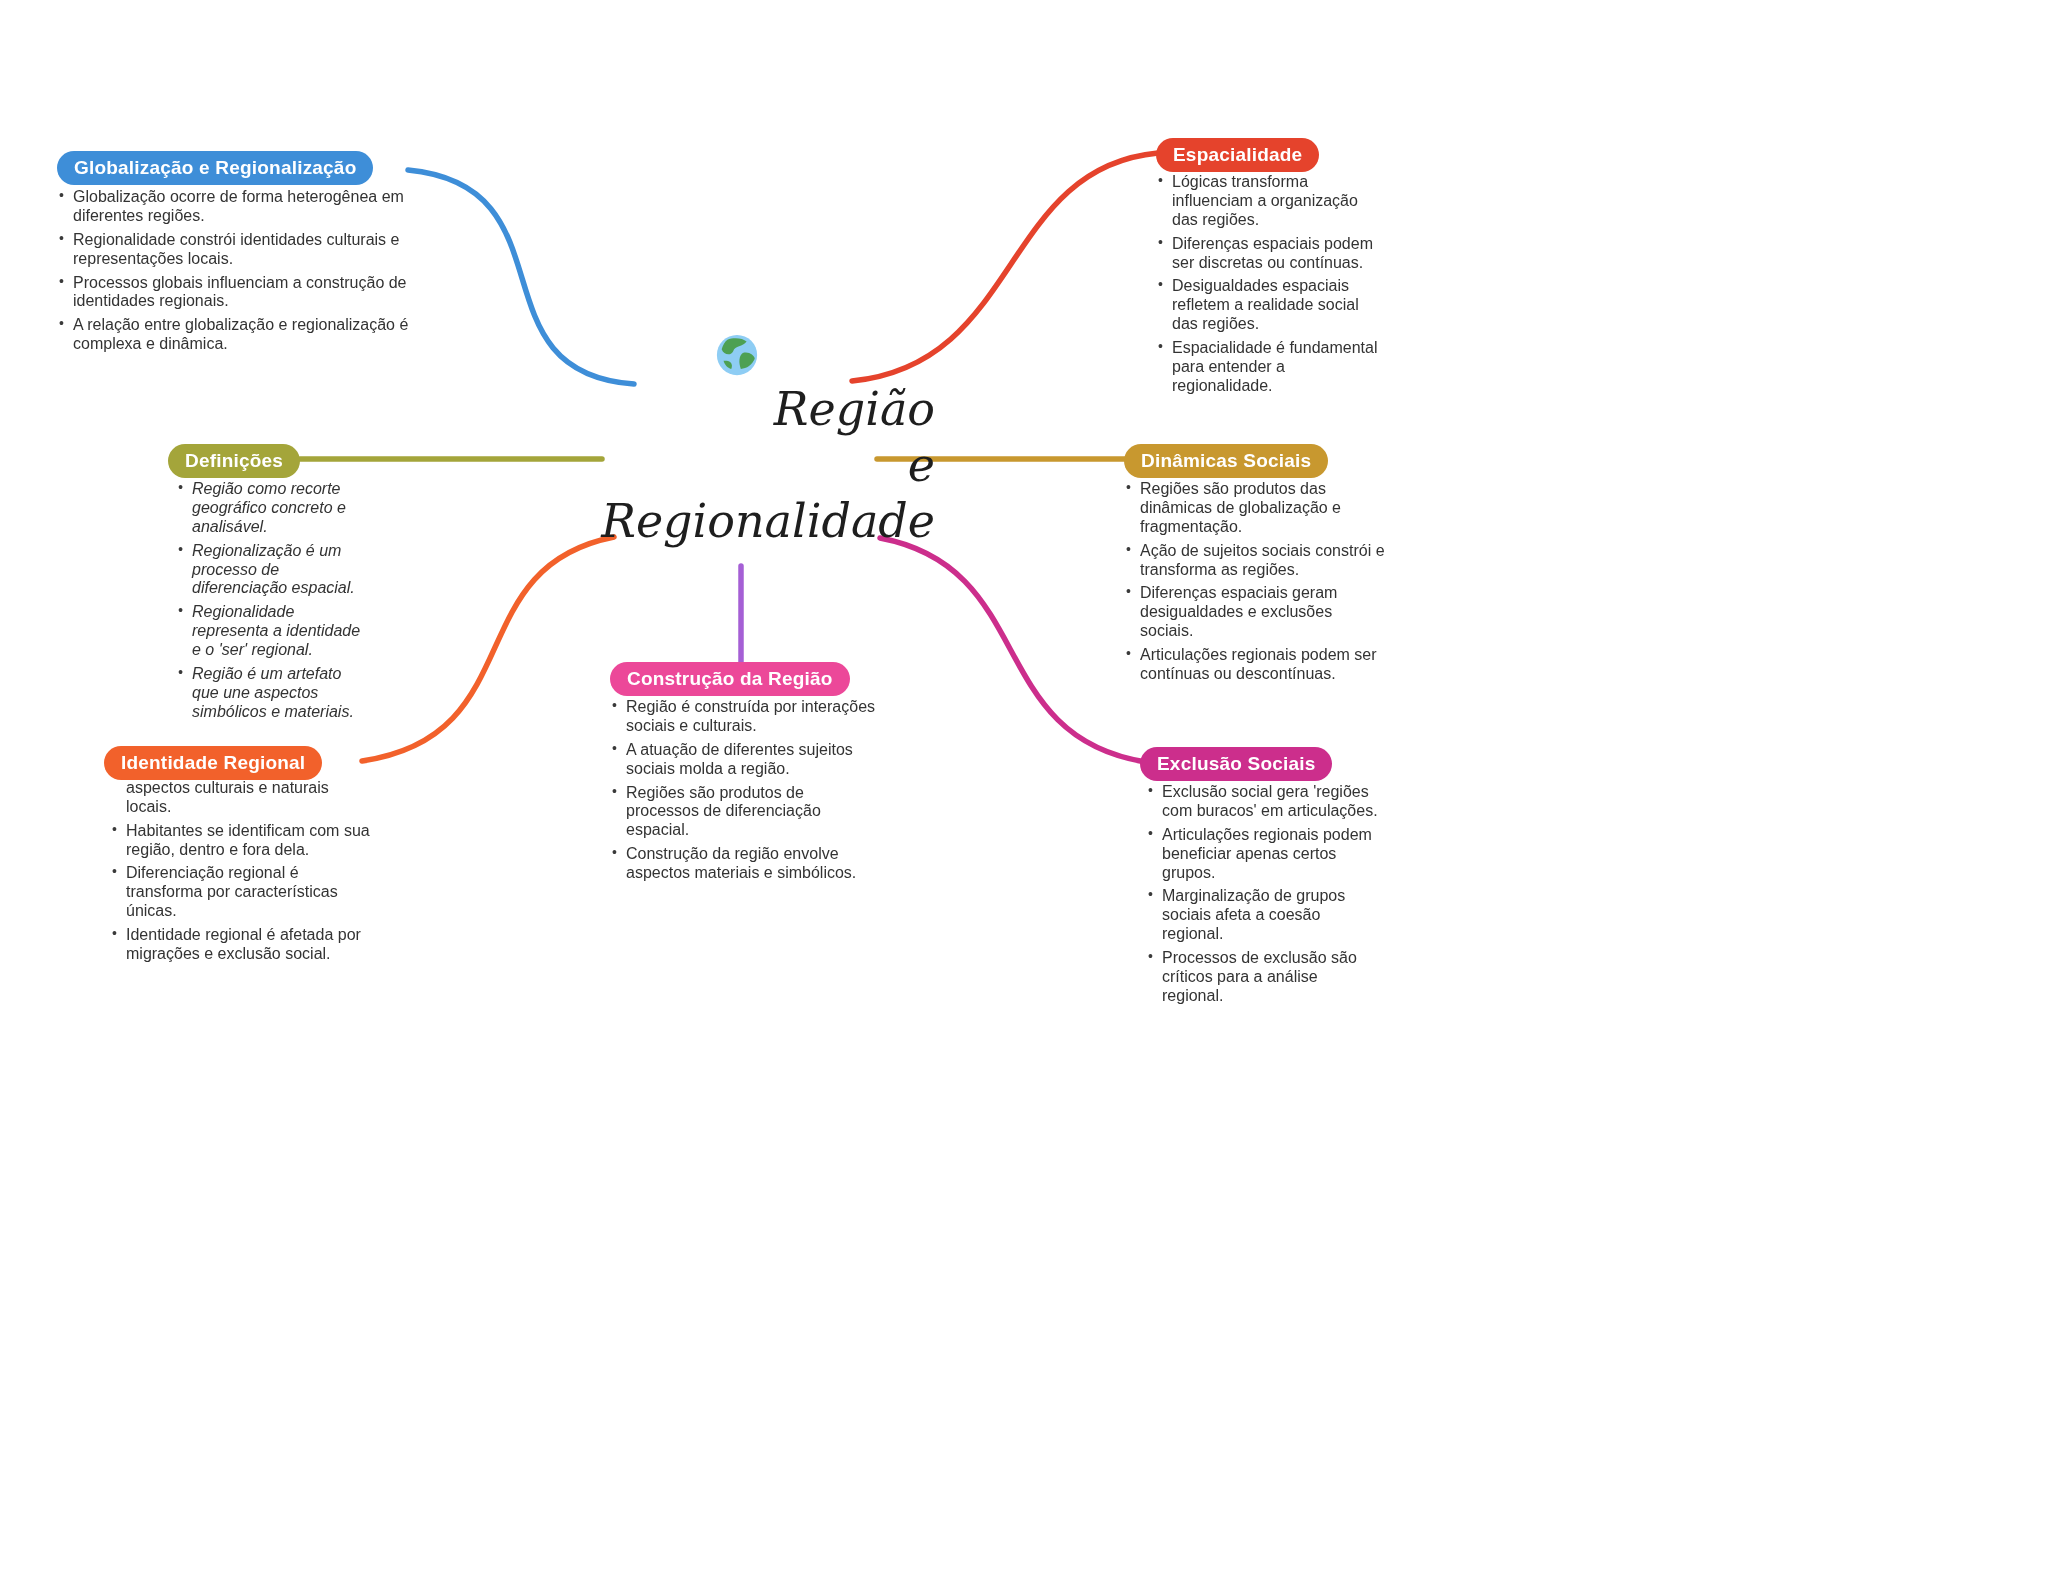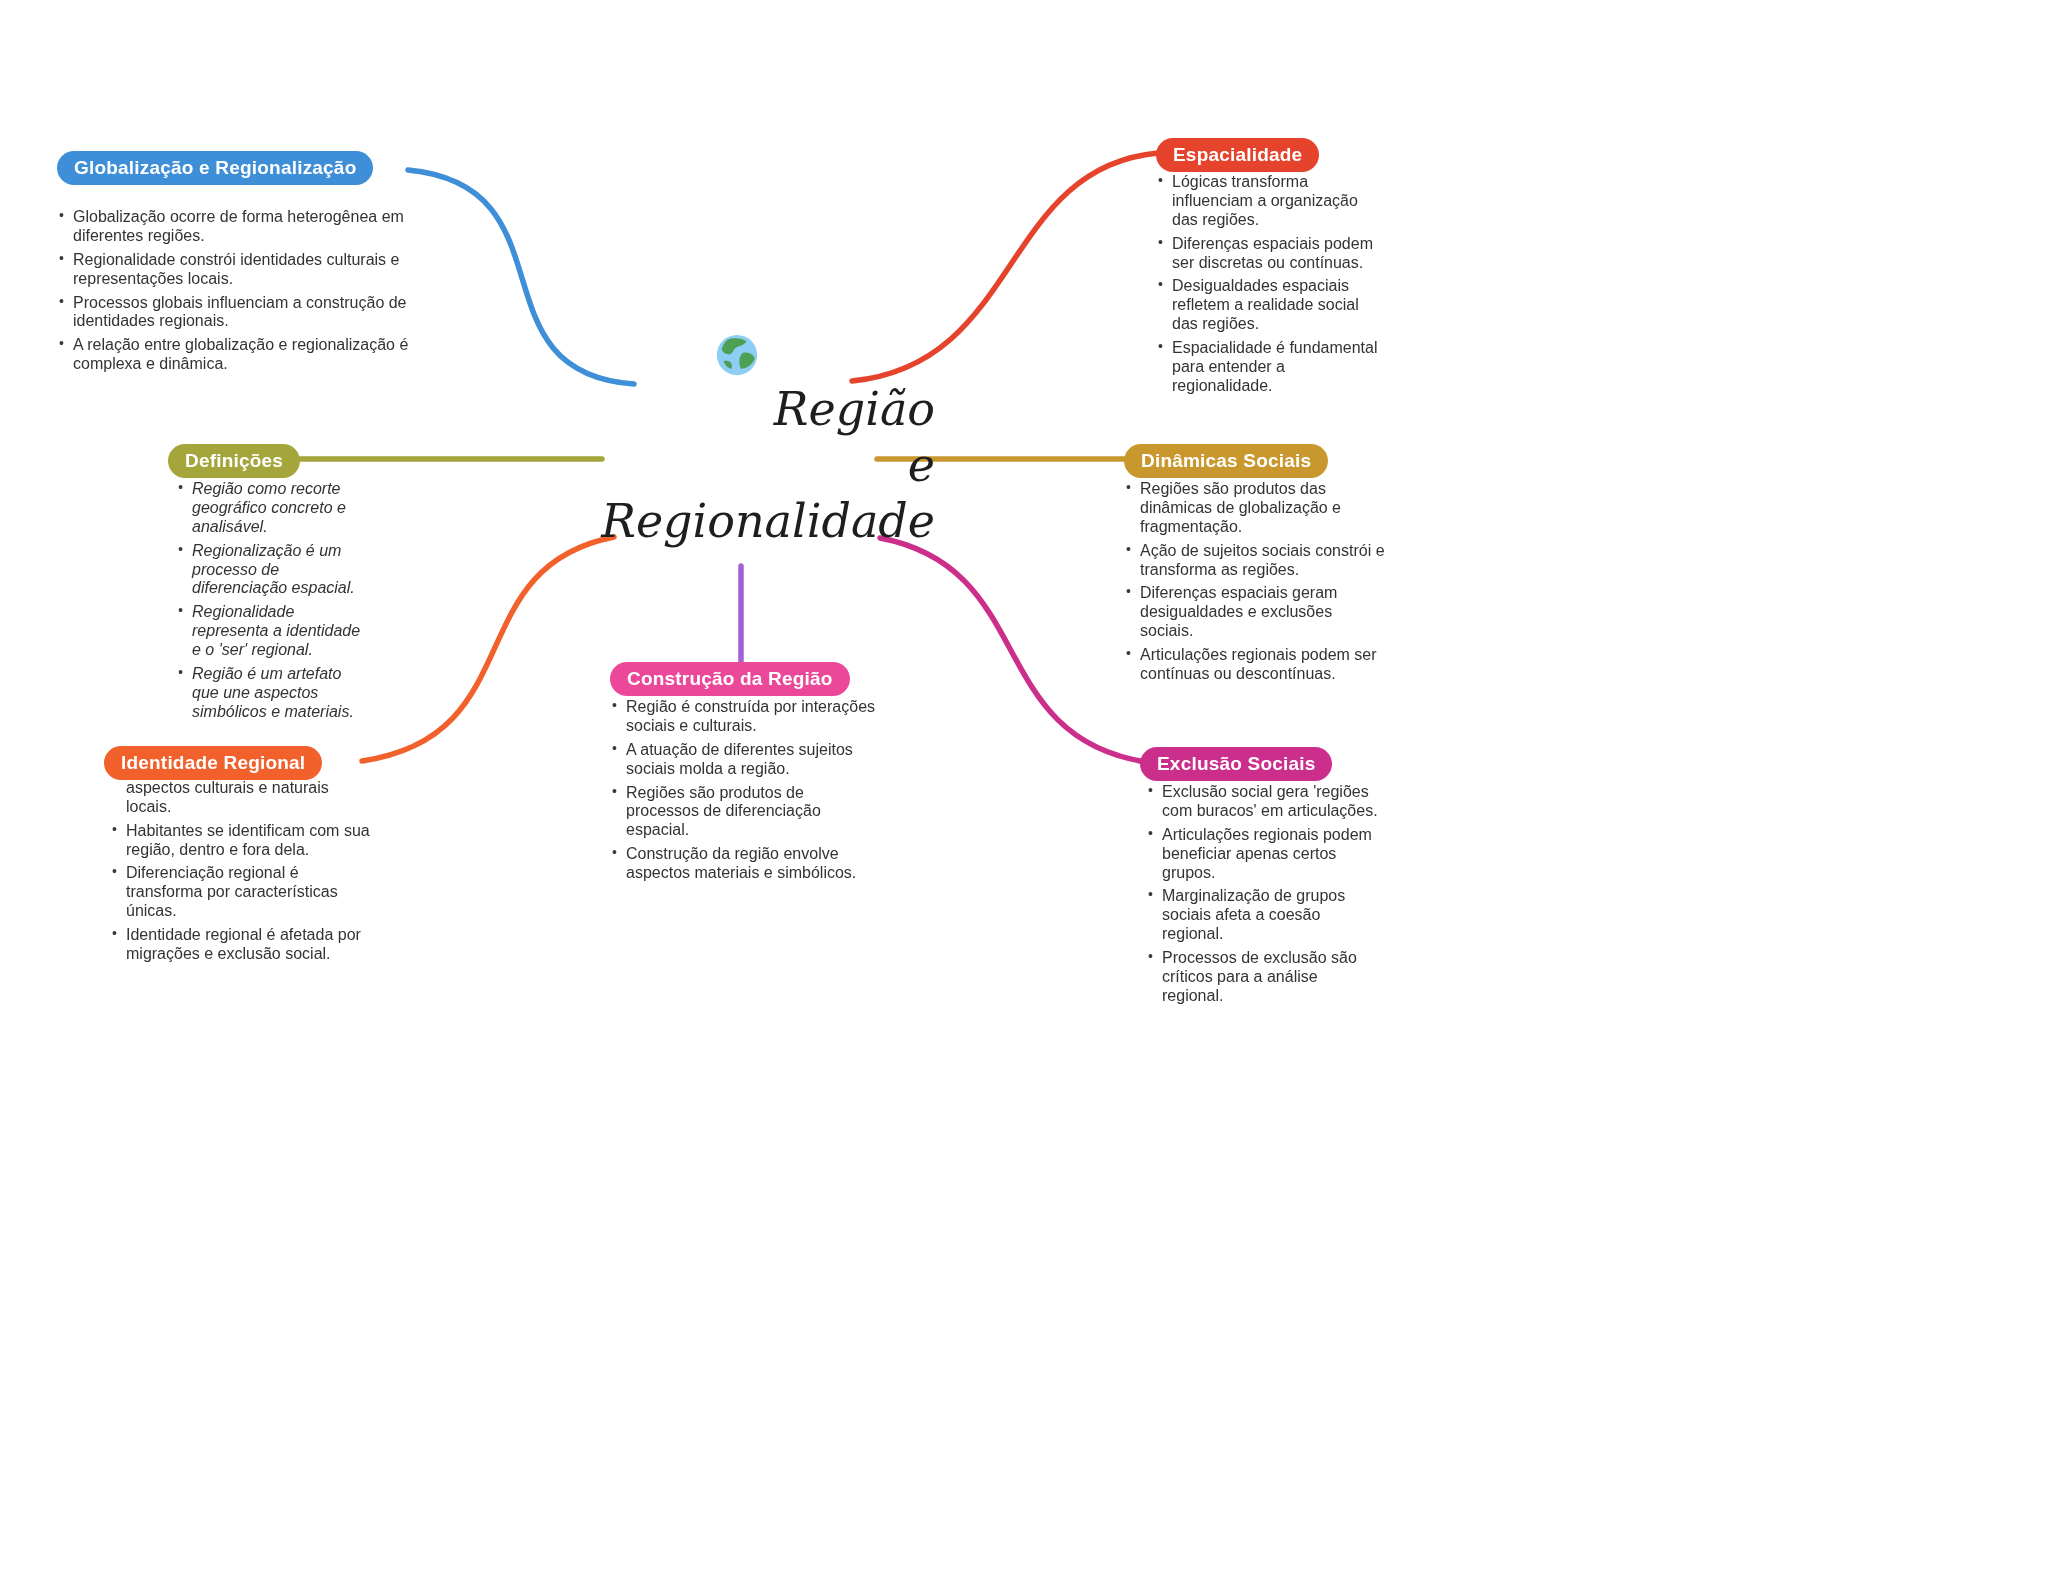"Globalização ocorre de forma heterogênea" .pos-l1 { margin-top: 20px -> none }
